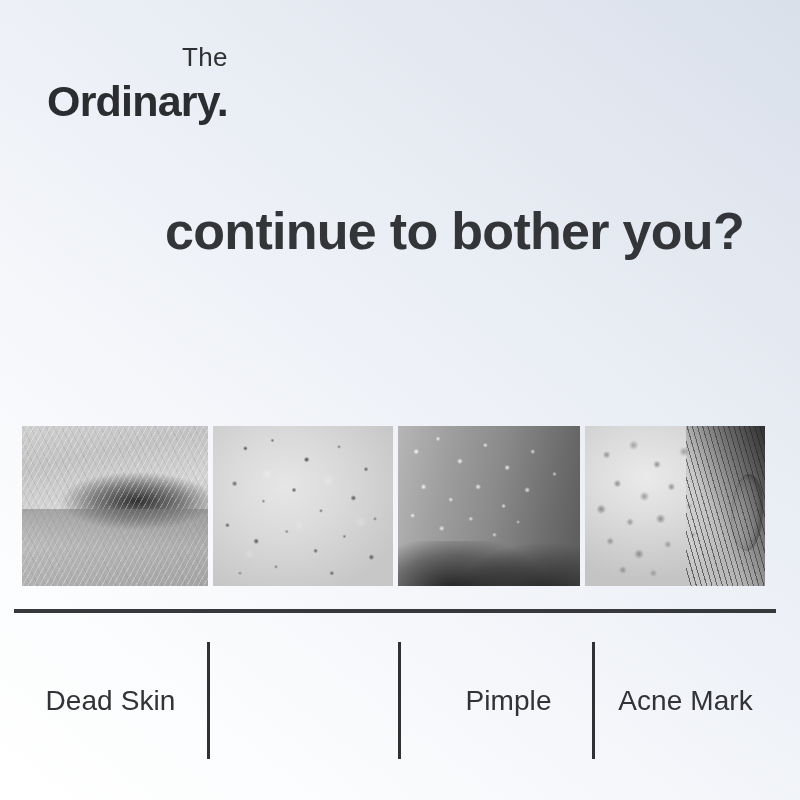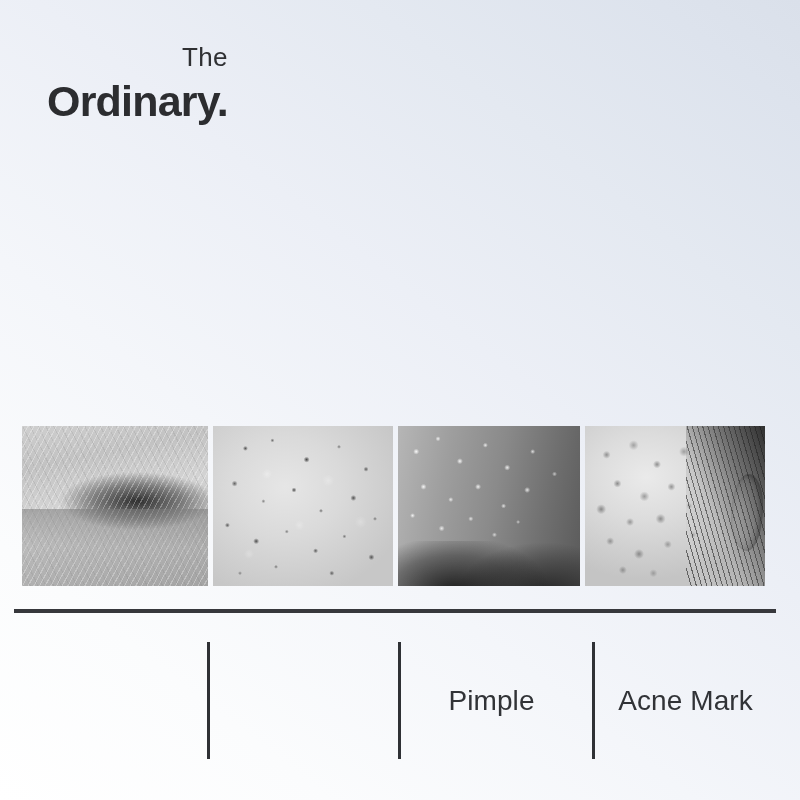"continue to bother you?" span.hl-line { html: none -> <span>continue to bother you?</span> }
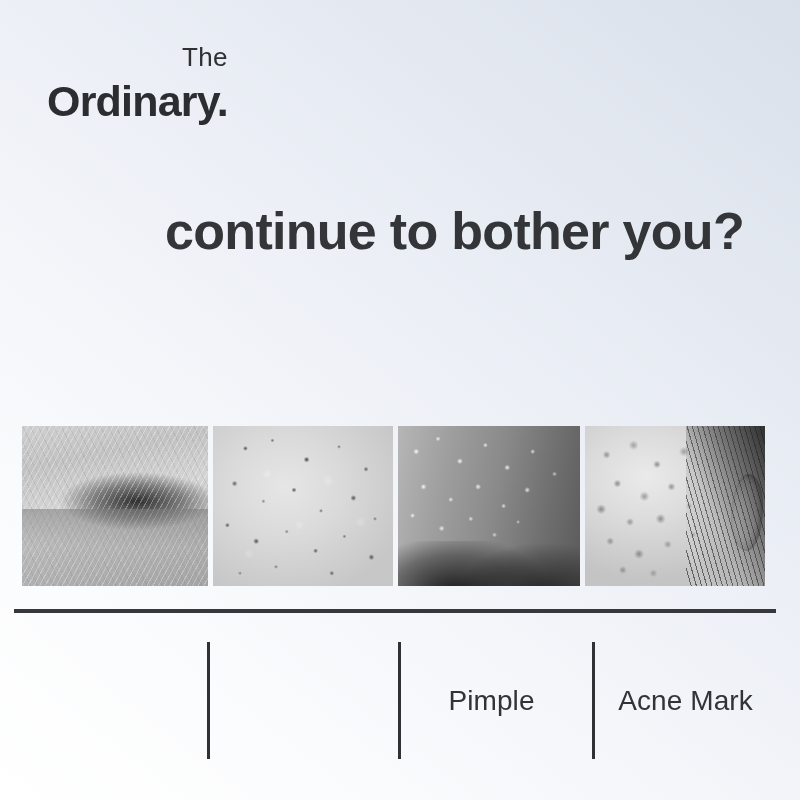"Dead Skin" div.cat-label { html: none -> <div>Dead Skin</div> }
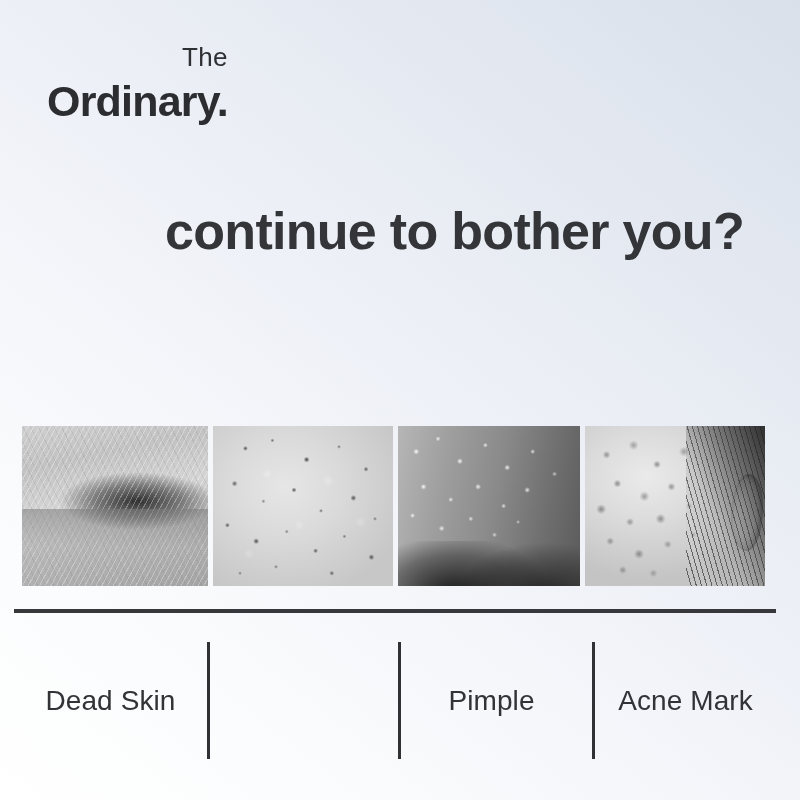"Pimple" .cat-label.c3 { left: 382px -> 399px }
